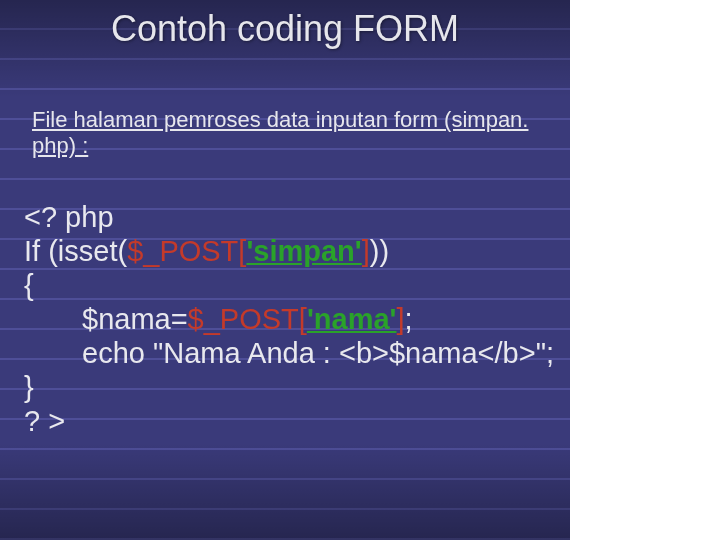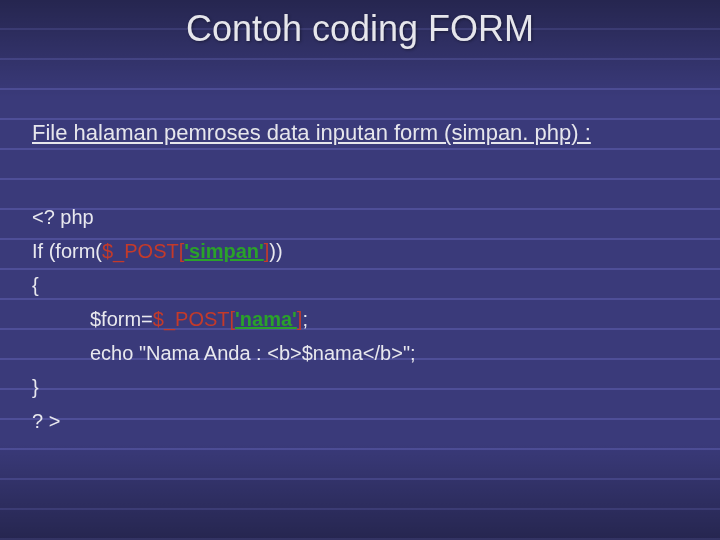"Contoh coding FORM" .slide { width: 720px -> 570px }
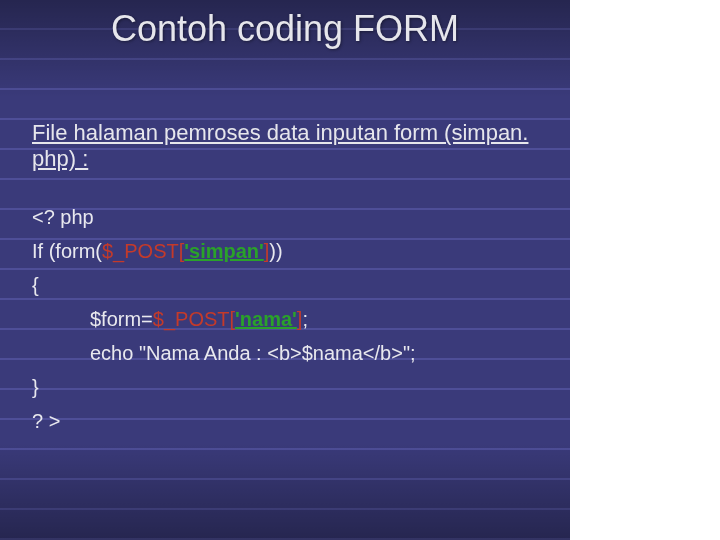"File halaman pemroses data inputan" .subtitle { top: 120px -> 107px }
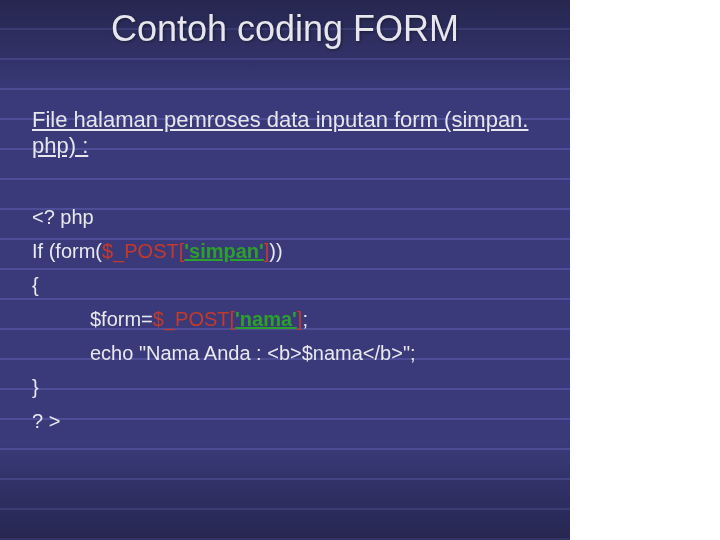"<? php" .code { font-size: 20px -> 29px; left: 32px -> 24px }
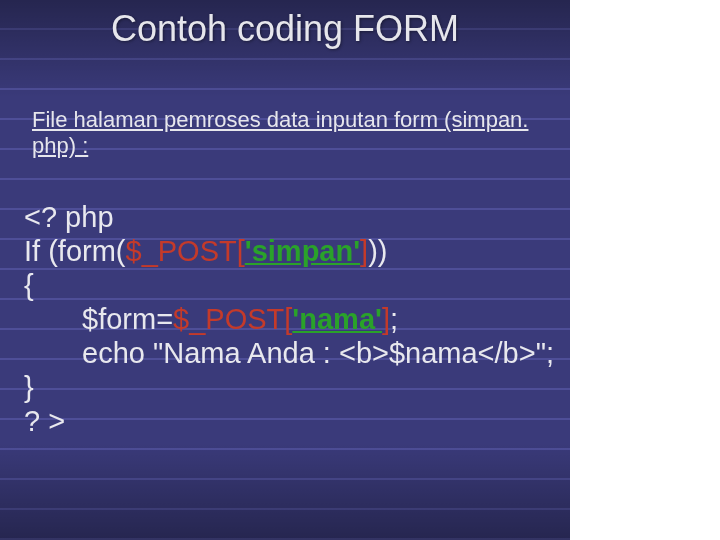"If (form(" span { text: form -> isset }
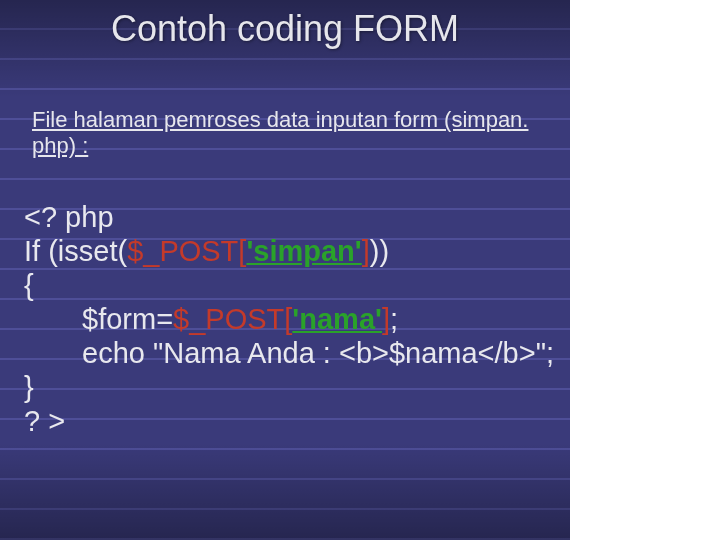"$form=" span { text: $form -> $nama }
